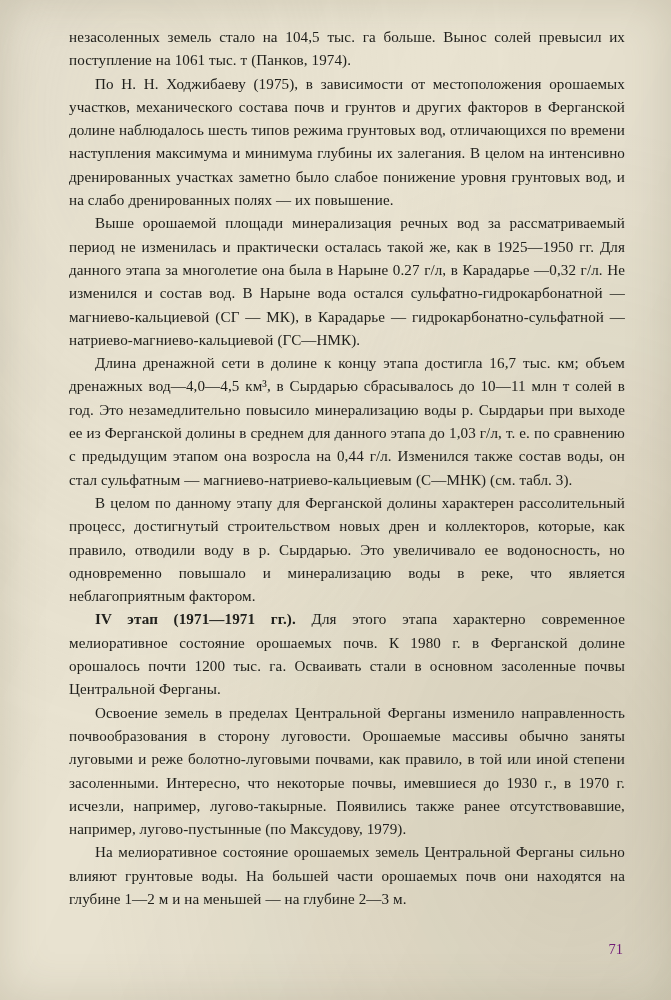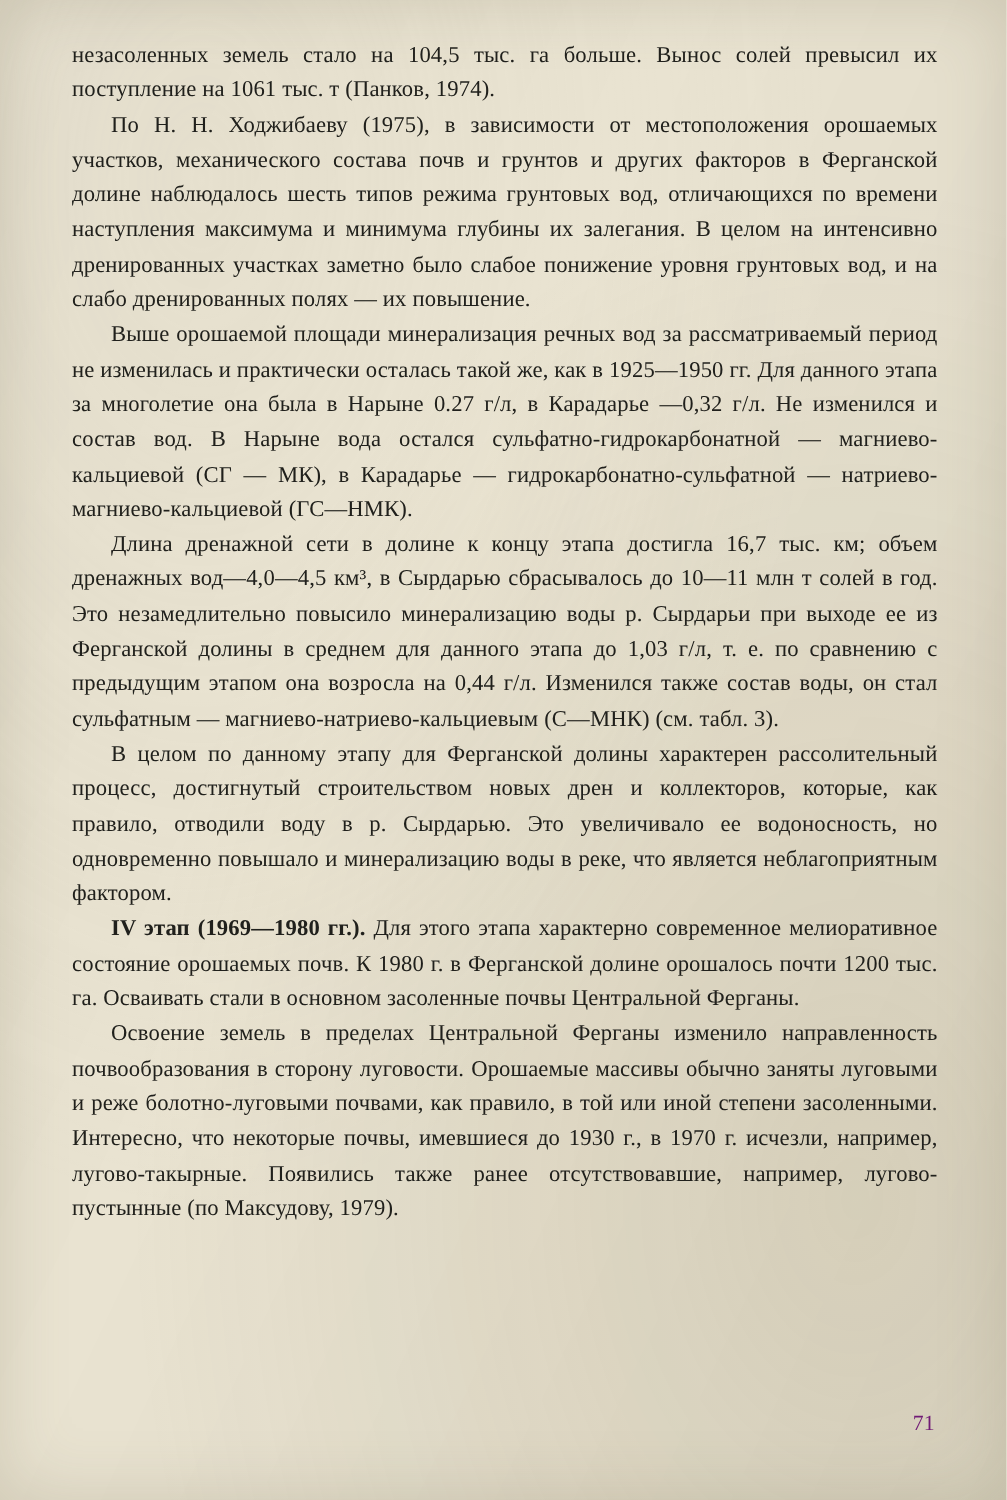"незасоленных земель стало на 104,5" .page { padding: 26px 46px 20px 48px -> 26px 46px 20px 69px }
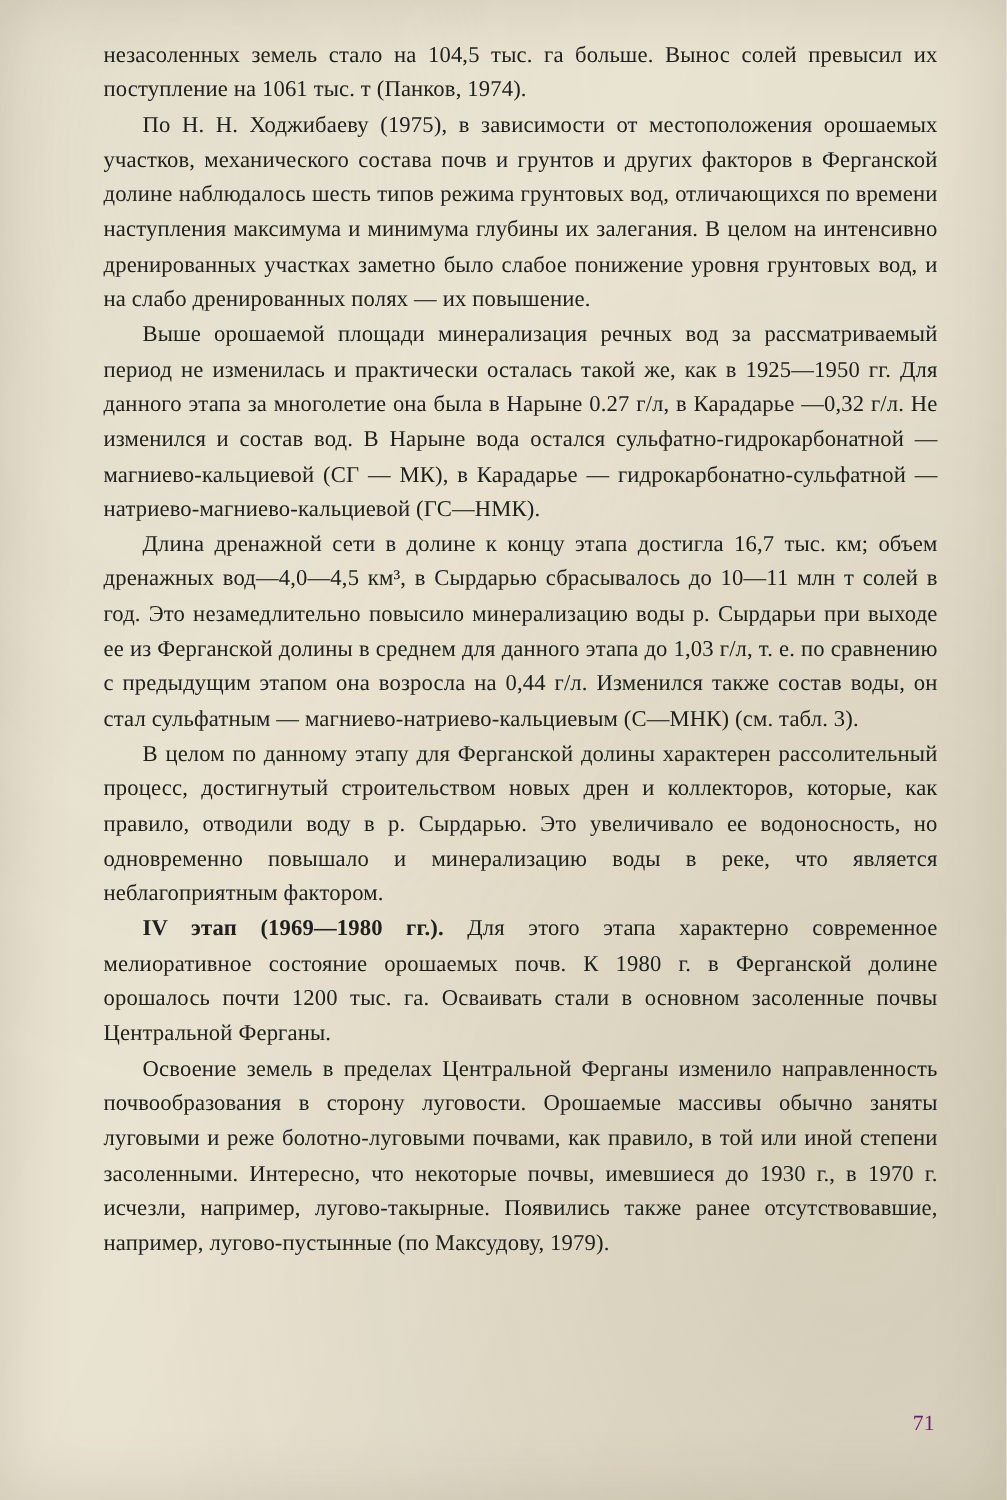"IV этап (1969—1980 гг.)." span.heading-run { text: 1969—1980 -> 1971—1971 }
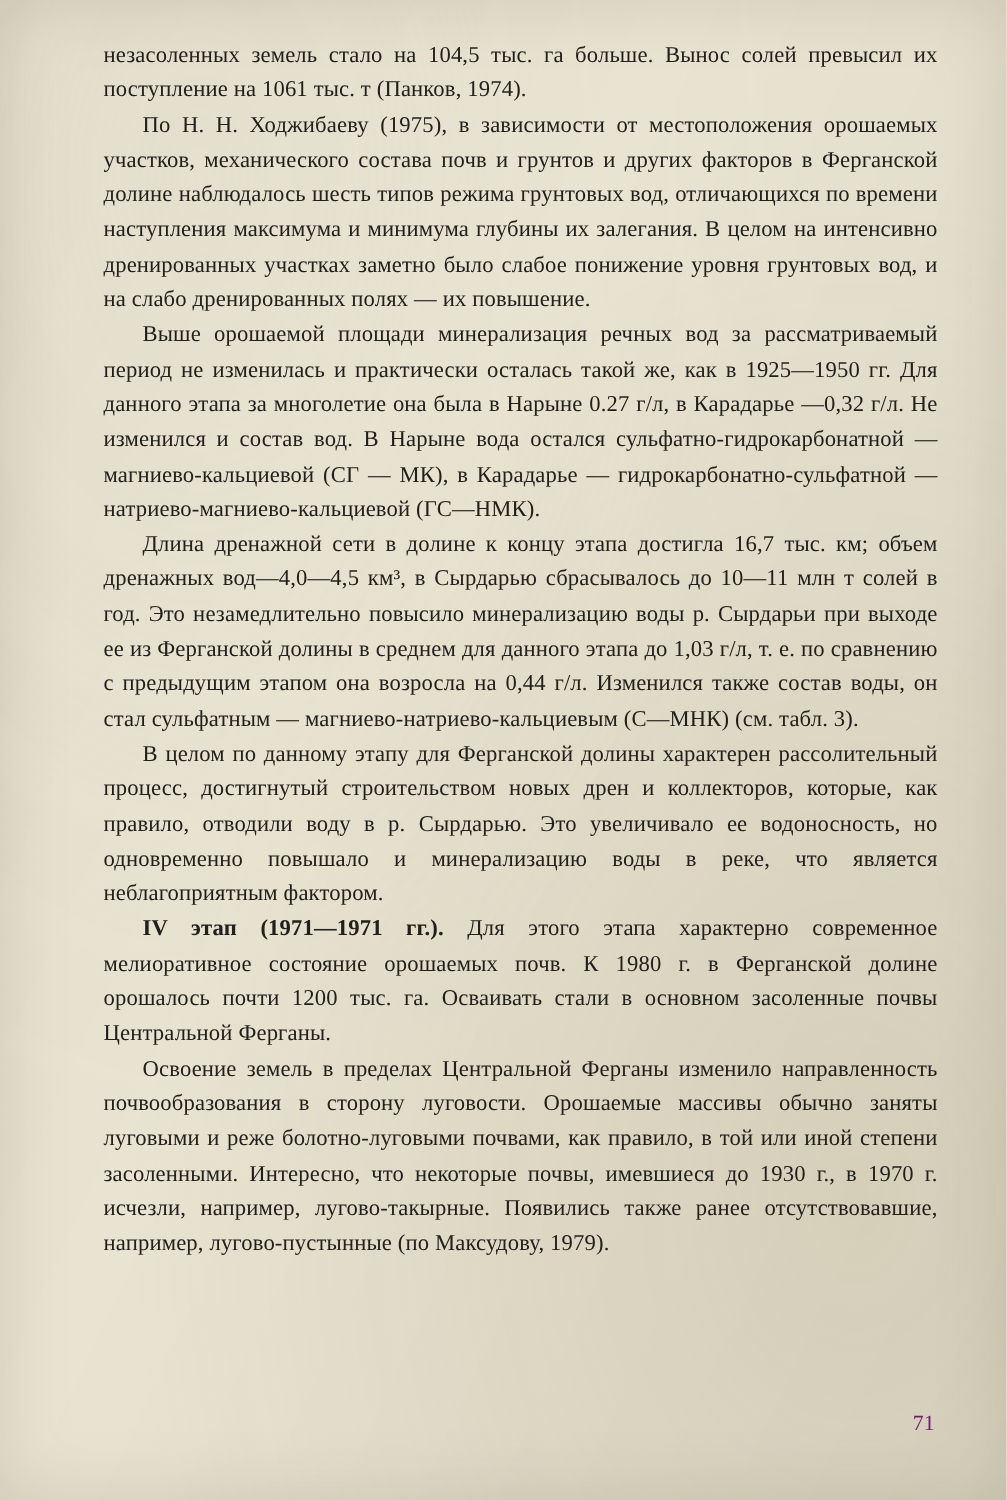"На мелиоративное состояние орошаемых" p { html: none -> <p>На мелиоративное состояние орошаемых земель Центральной Ферганы сильно влияют грунтовые воды. На большей части орошаемых почв они находятся на глубине 1—2 м и на меньшей — на глубине 2—3 м.</p> }
